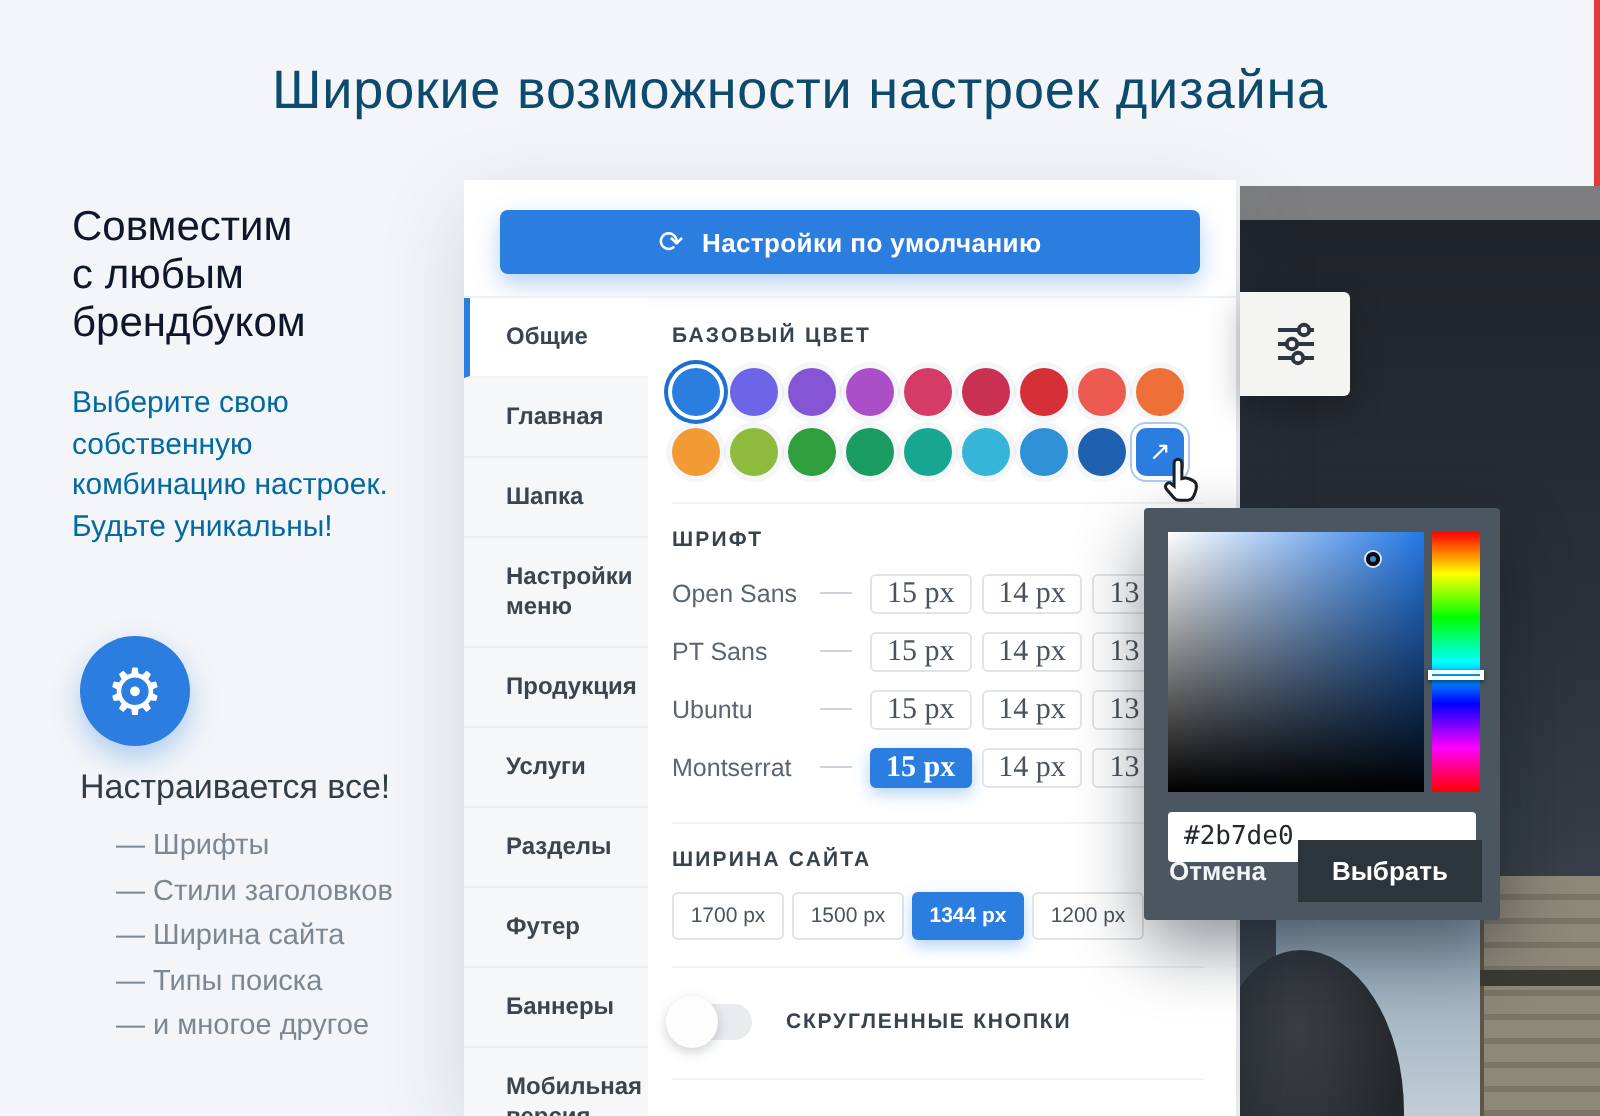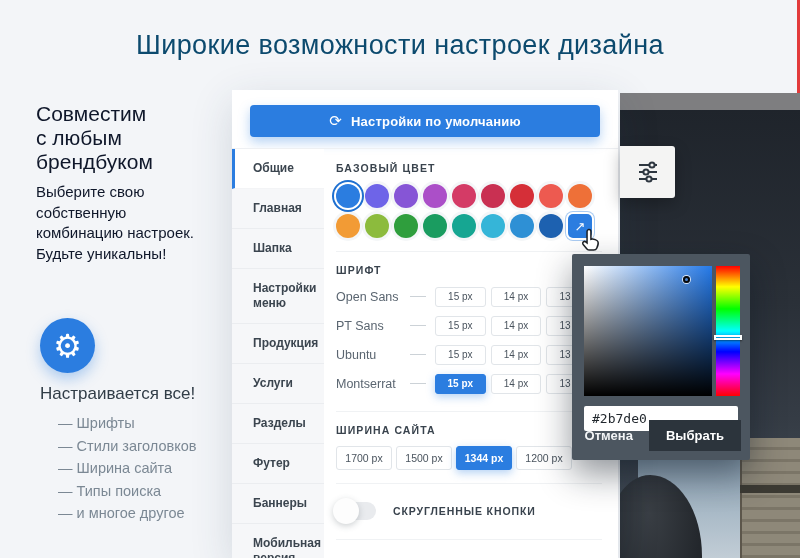"Выберите свою" .left-paragraph { color: #0f172a -> #0369a1; margin-top: 8px -> 18px }
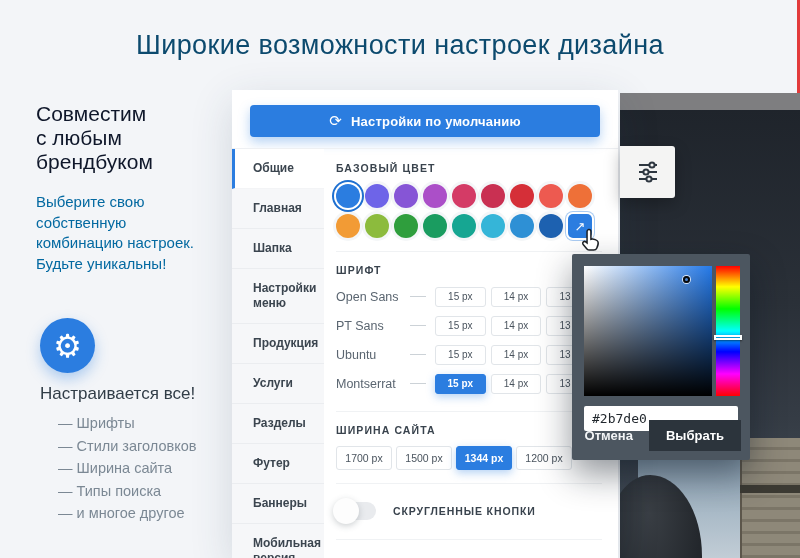"15 px" .size-btn { font-family: Liberation Sans, sans-serif -> Liberation Serif, serif; font-size: 10px -> 15px }
